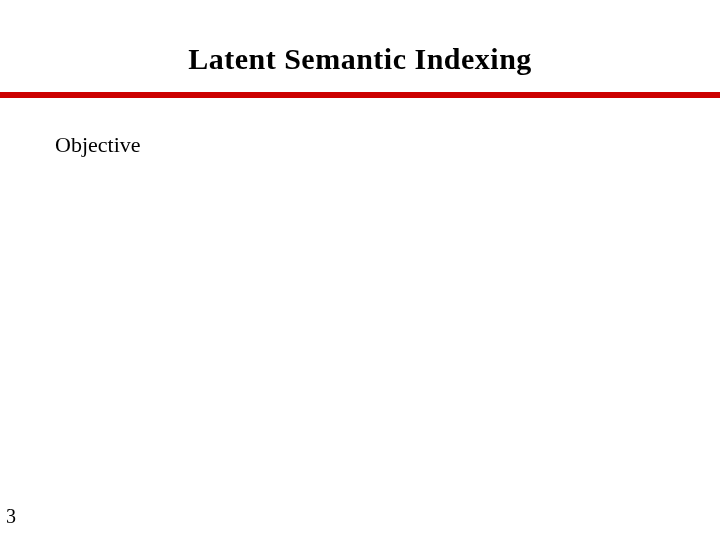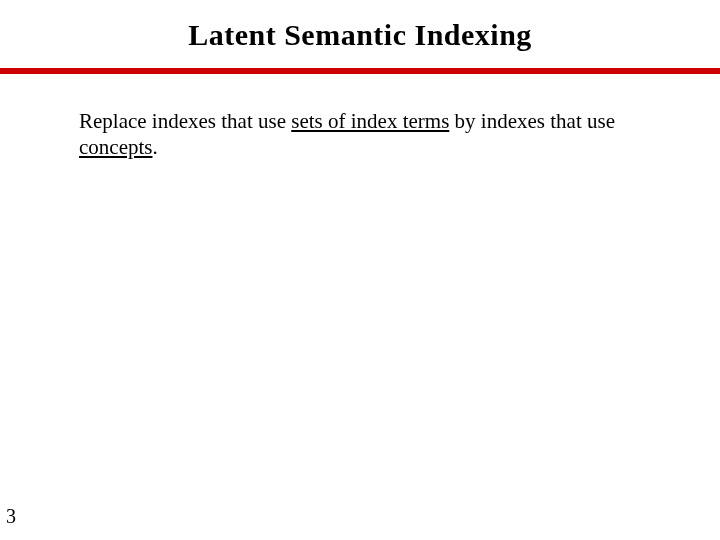"Latent Semantic Indexing" .title { margin-top: none -> 24px }
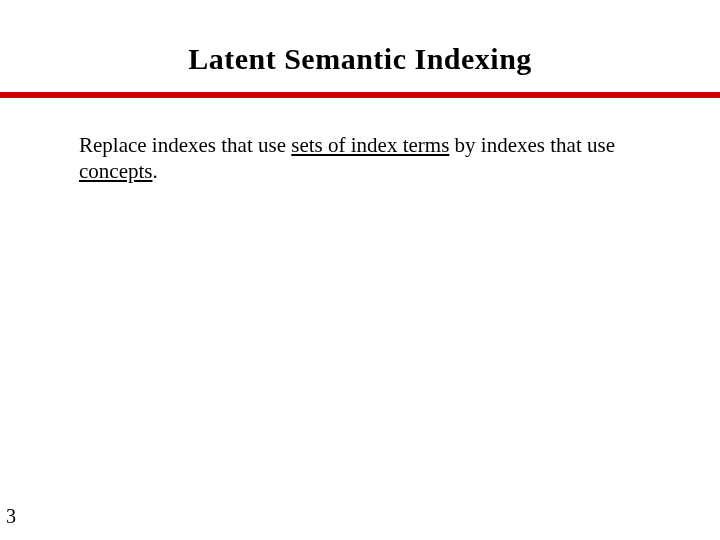"Objective" div.section-head { html: none -> <div>Objective</div> }
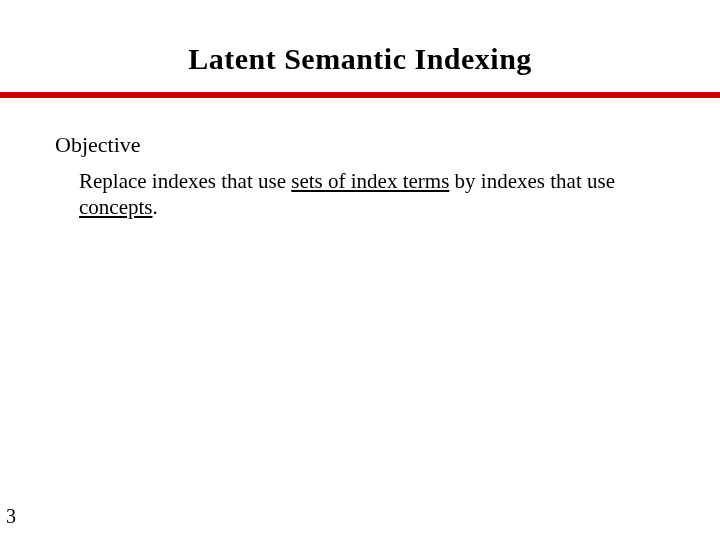"Replace indexes that use sets" p.para { html: <p> <span>Replace indexes that use </span><span>sets of index terms</span><span> by indexes that use </span><span>concepts</span><span>.</span> </p> -> none }
